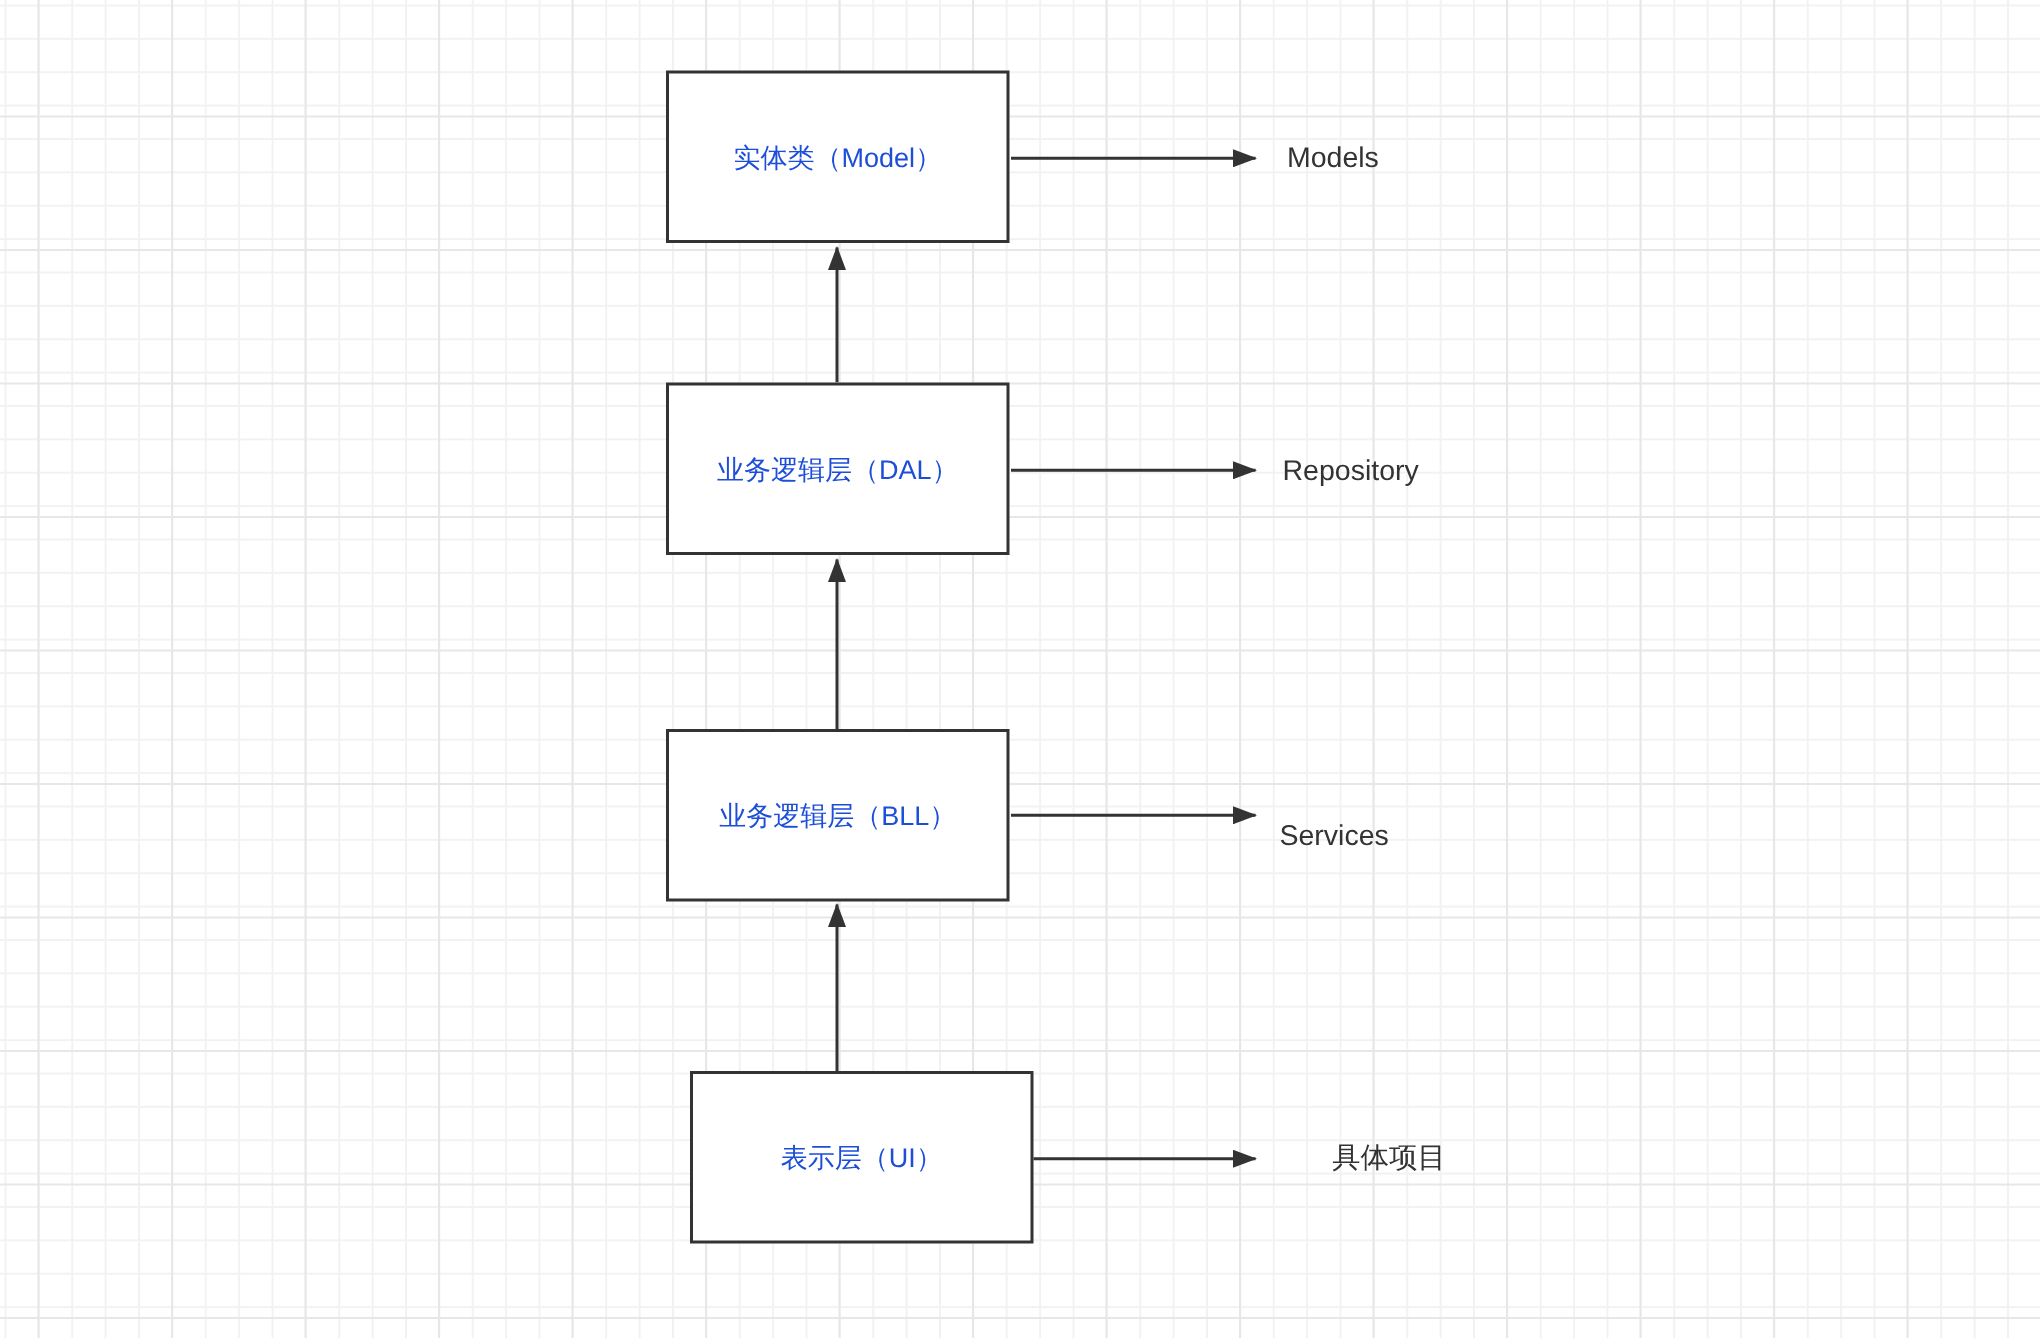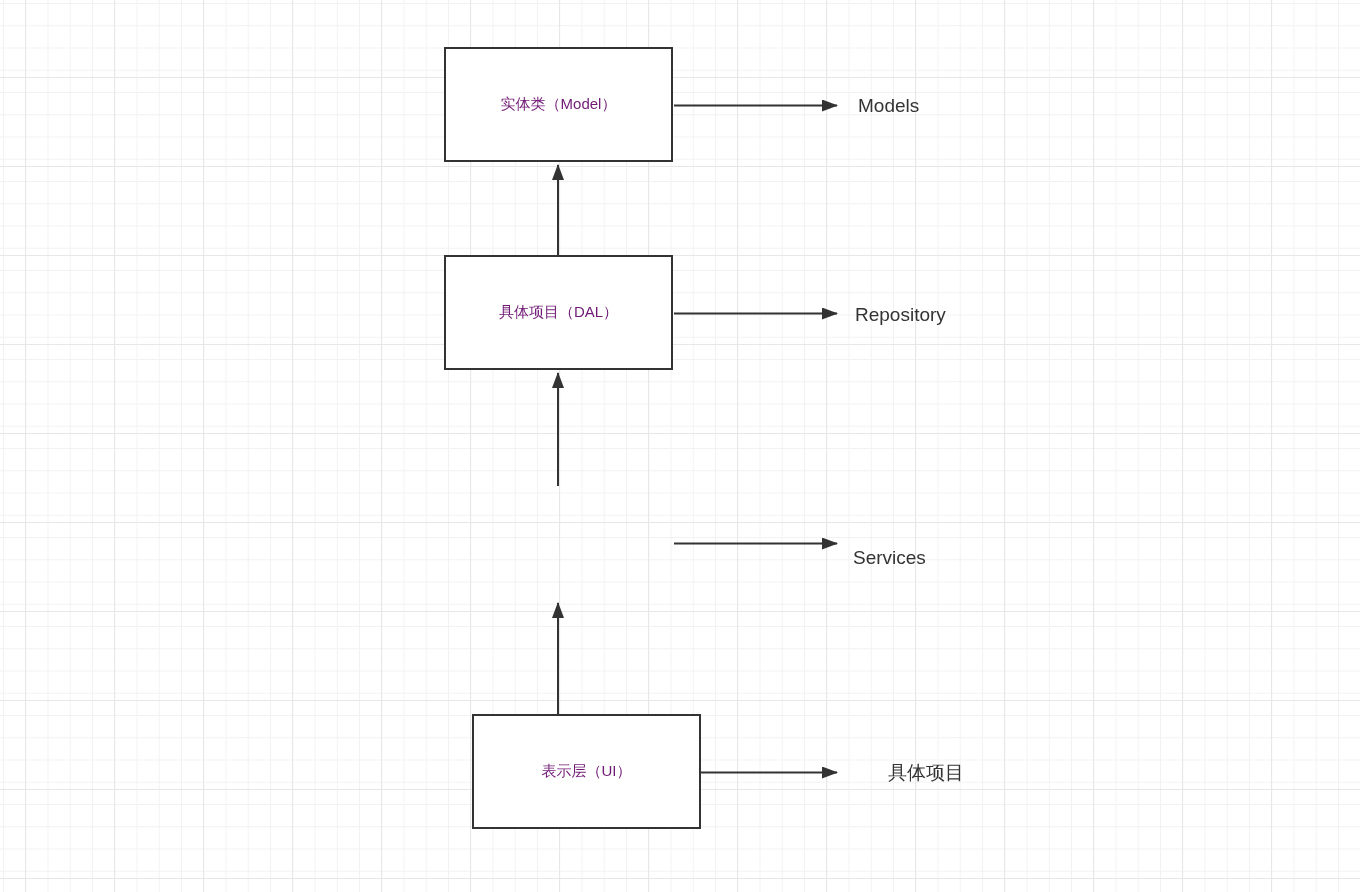"实体类（Model）" .node { color: #701a75 -> #1d4ed8; font-size: 15px -> 18px }
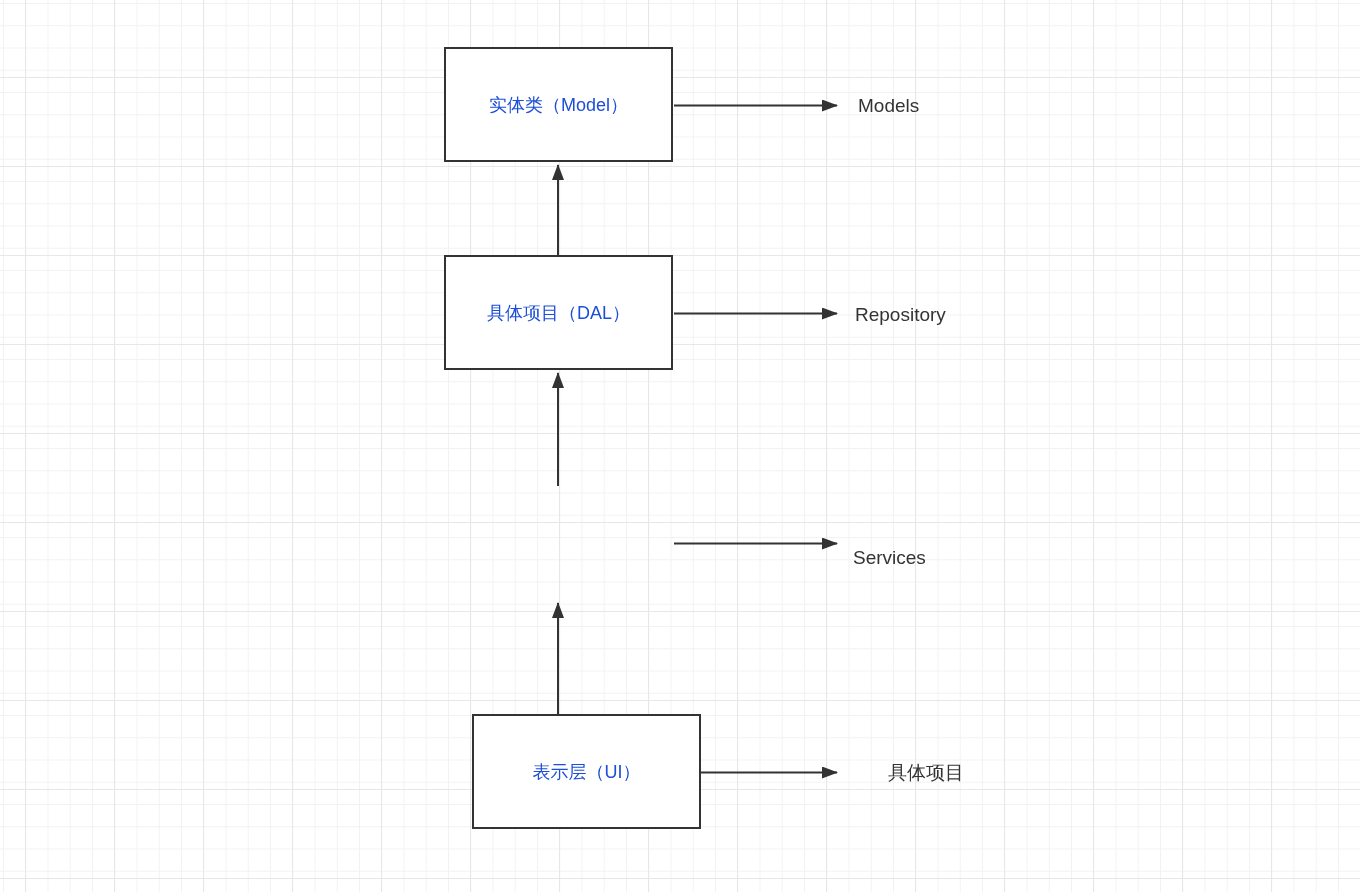"具体项目（DAL）" span { text: 具体项目 -> 业务逻辑层 }
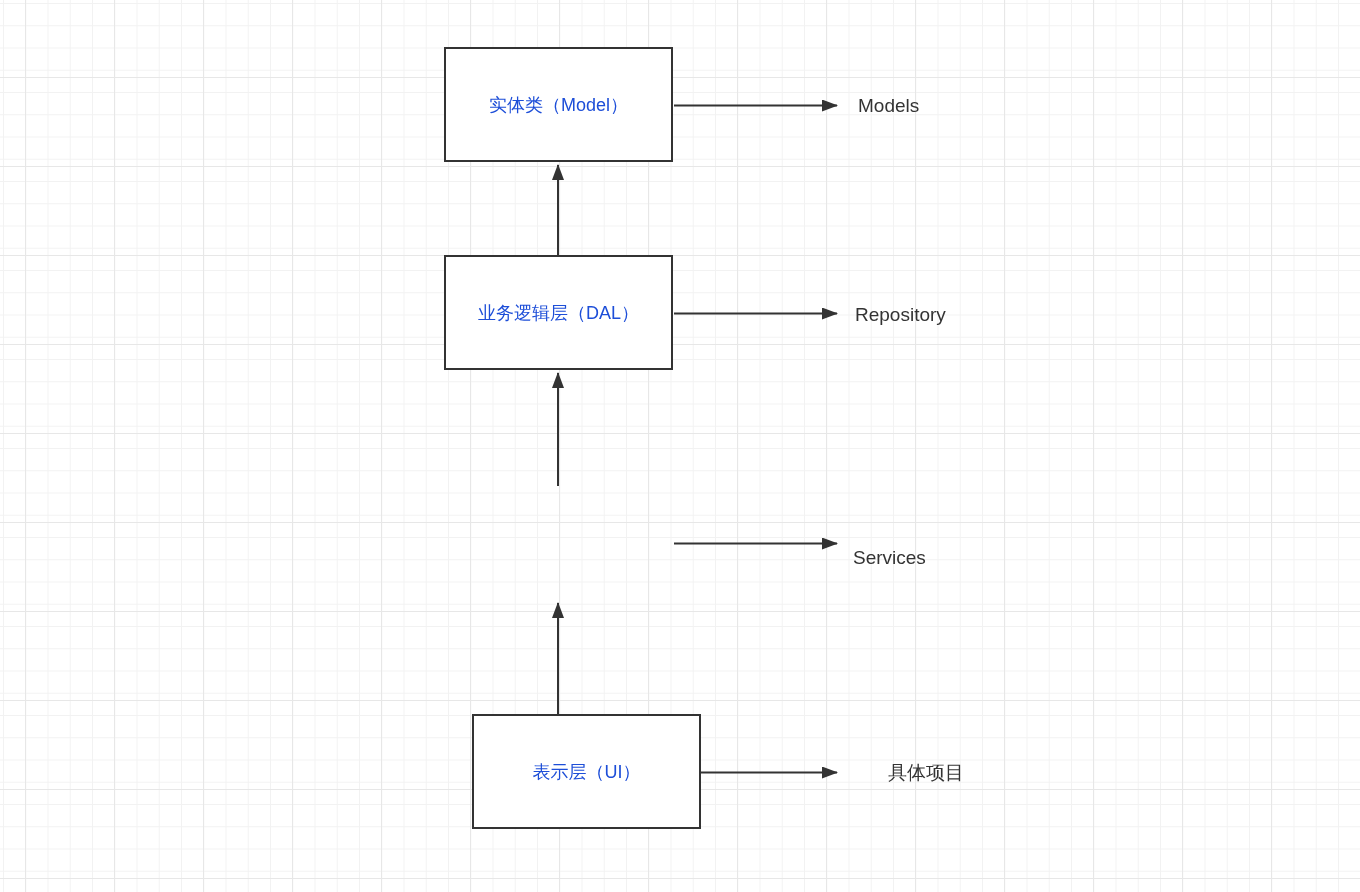"业务逻辑层（BLL）" div.node { html: none -> <div> <span>业务逻辑层（BLL）</span> </div> }
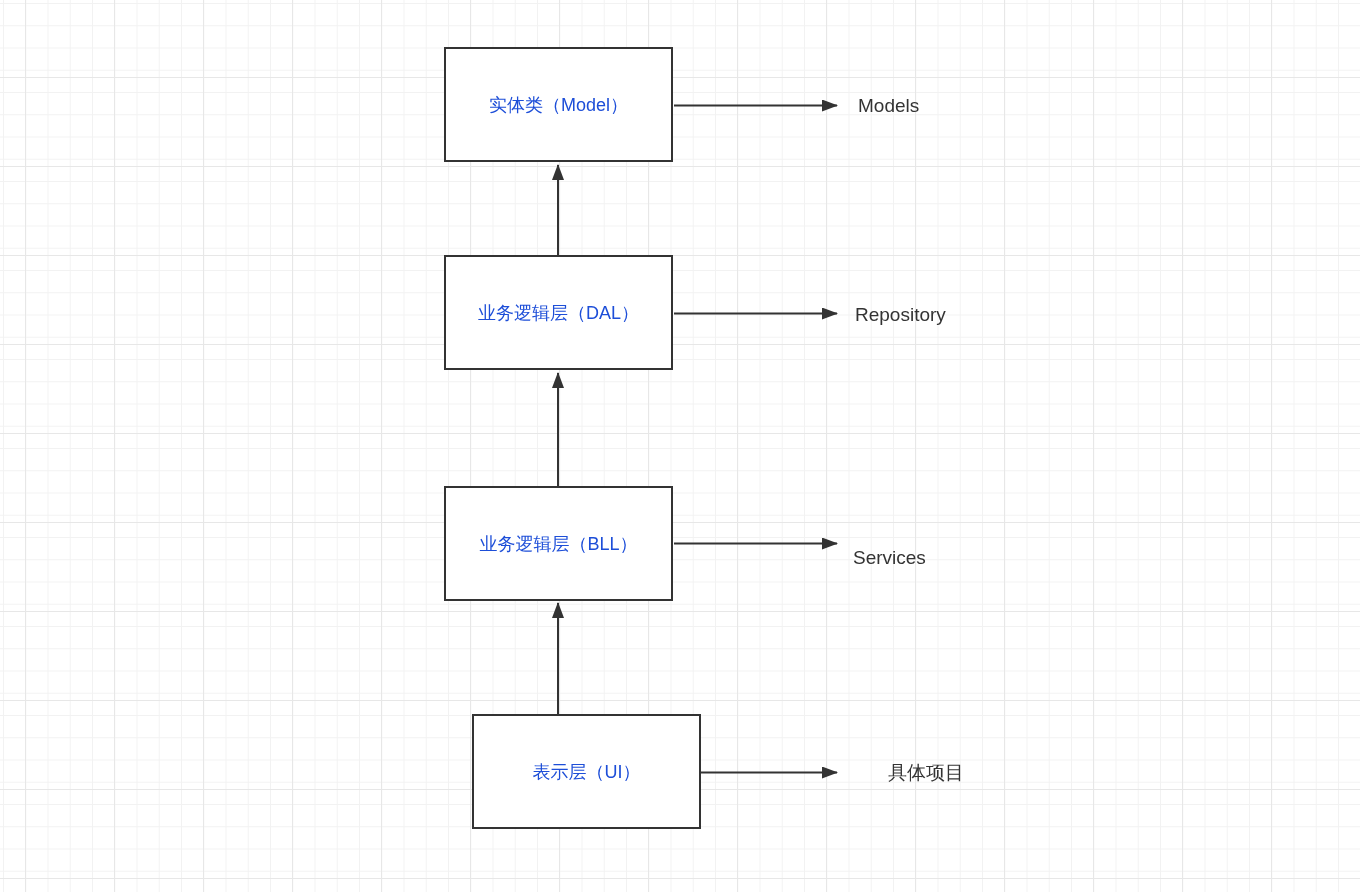"表示层（UI）" div.node { left: 472px -> 460px }
